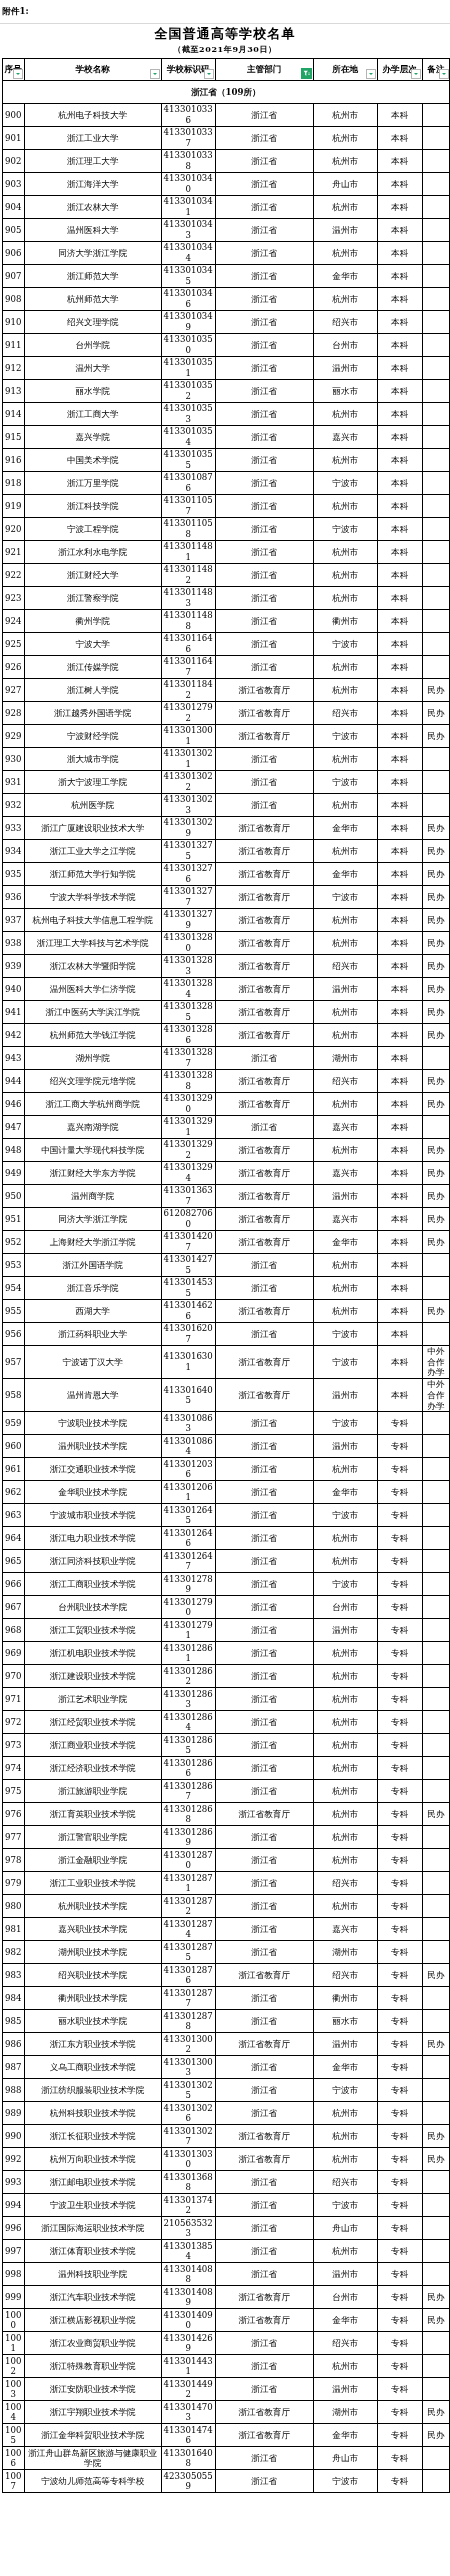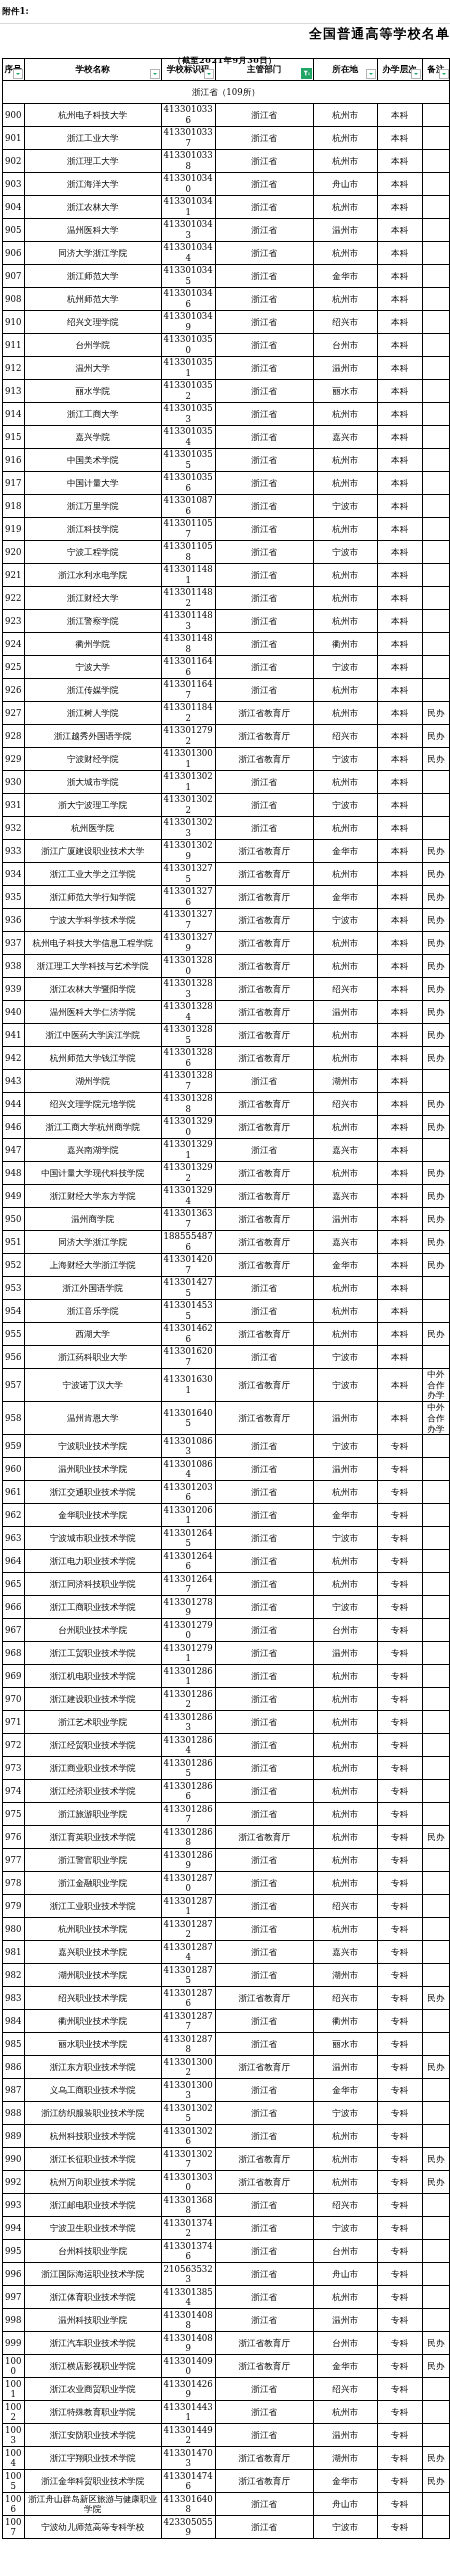"全国普通高等学校名单" .main-title { text-align: right -> none }
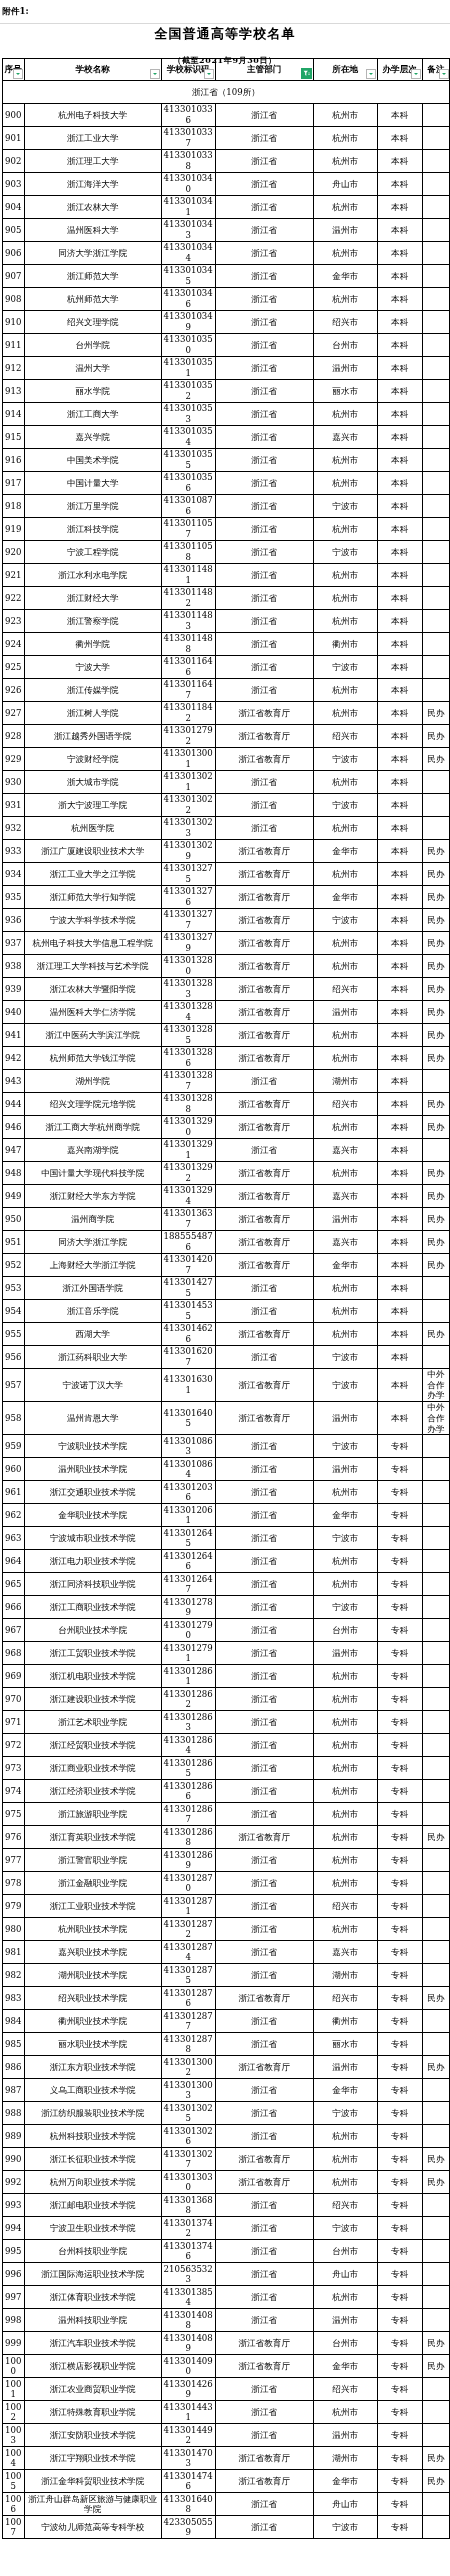"（截至2021年9月30日）" .sub-title { margin-top: 14px -> 3px }
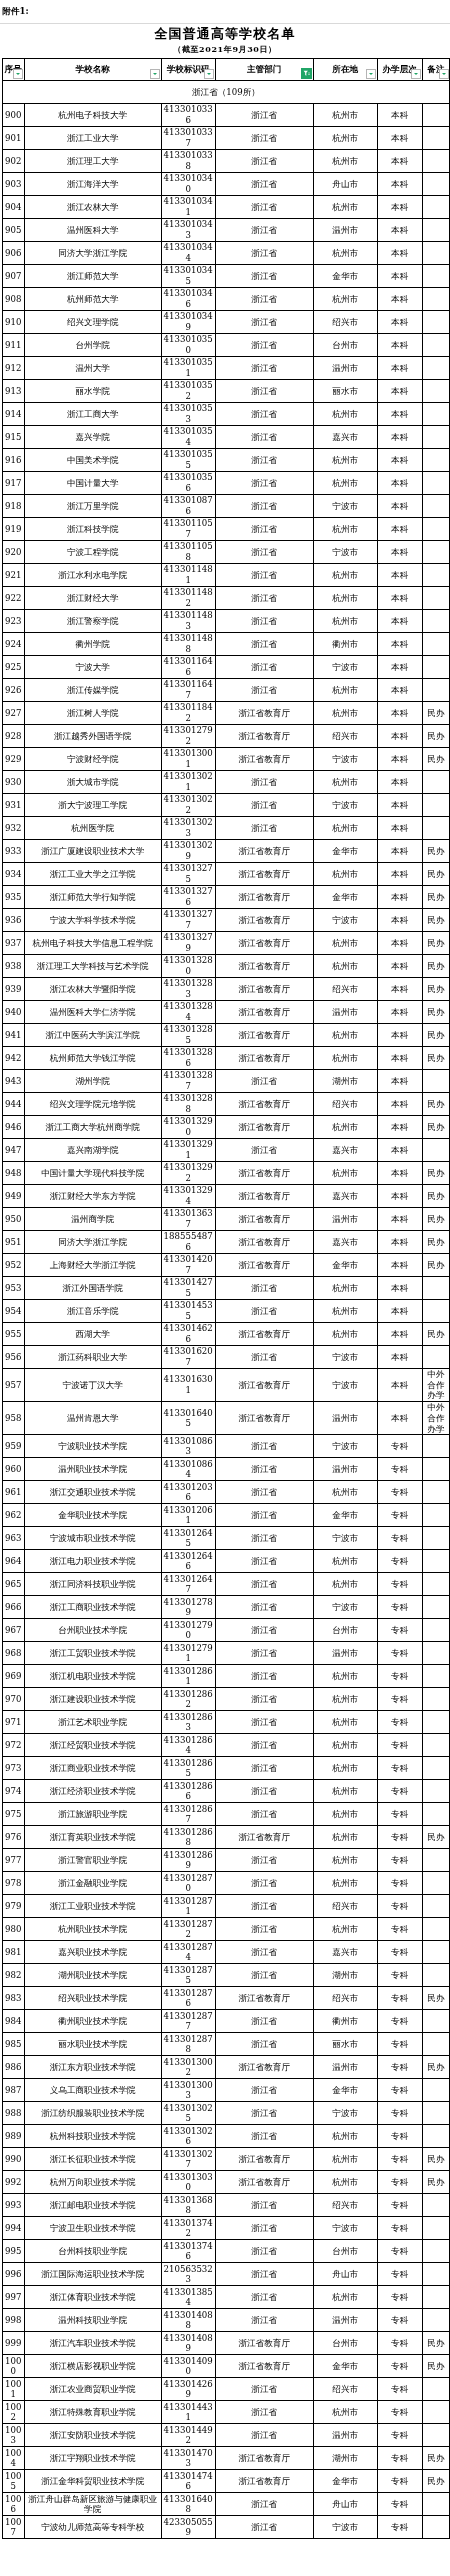"浙江省（109所）" tr.section-row td { font-weight: normal -> bold }
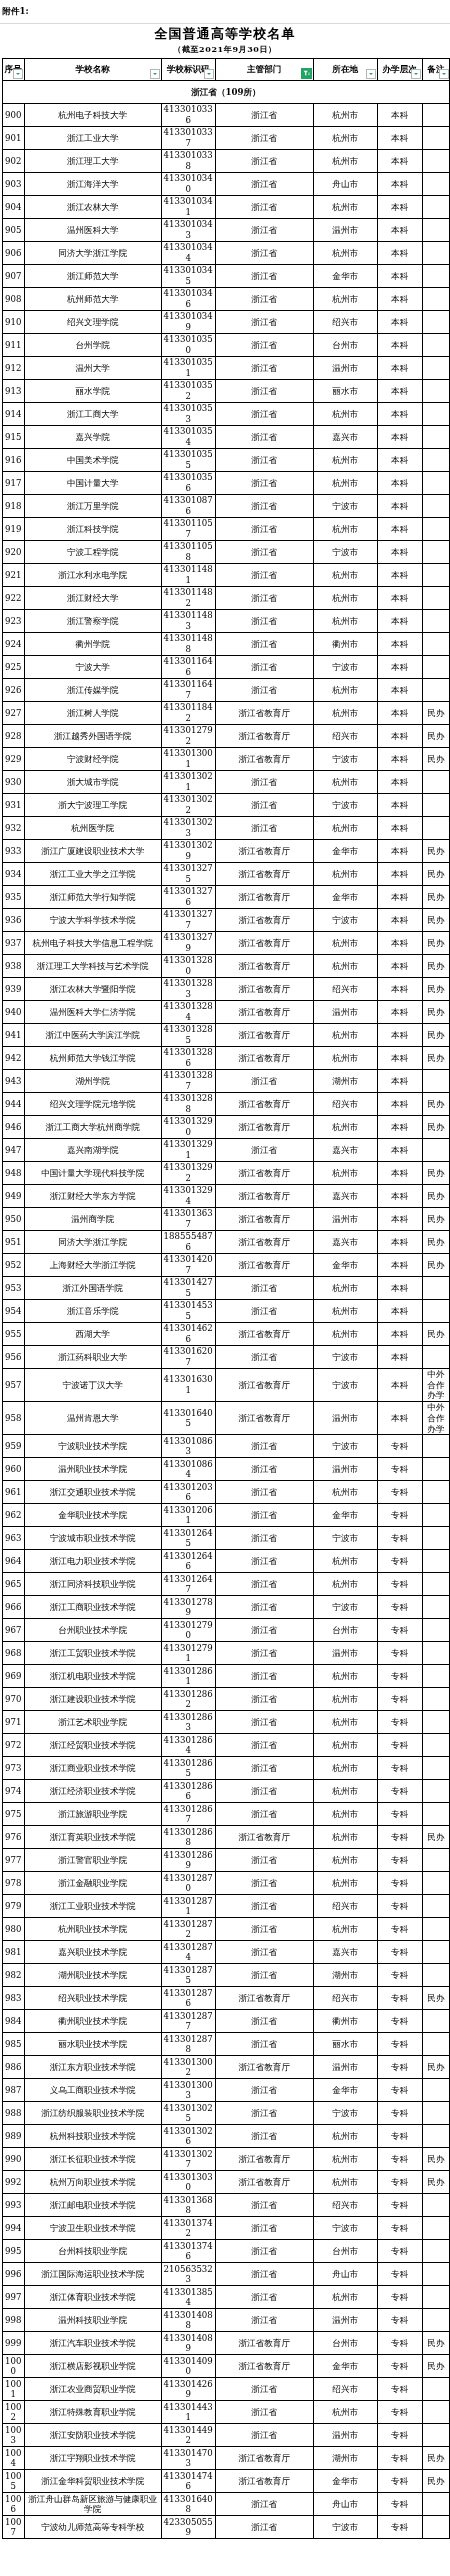"917" tr { html: <tr> <td>917</td> <td>中国计量大学</td> <td>4133010356</td> <td>浙江省</td> <td>杭州市</td> <td>本科</td> <td></td> </tr> -> none }
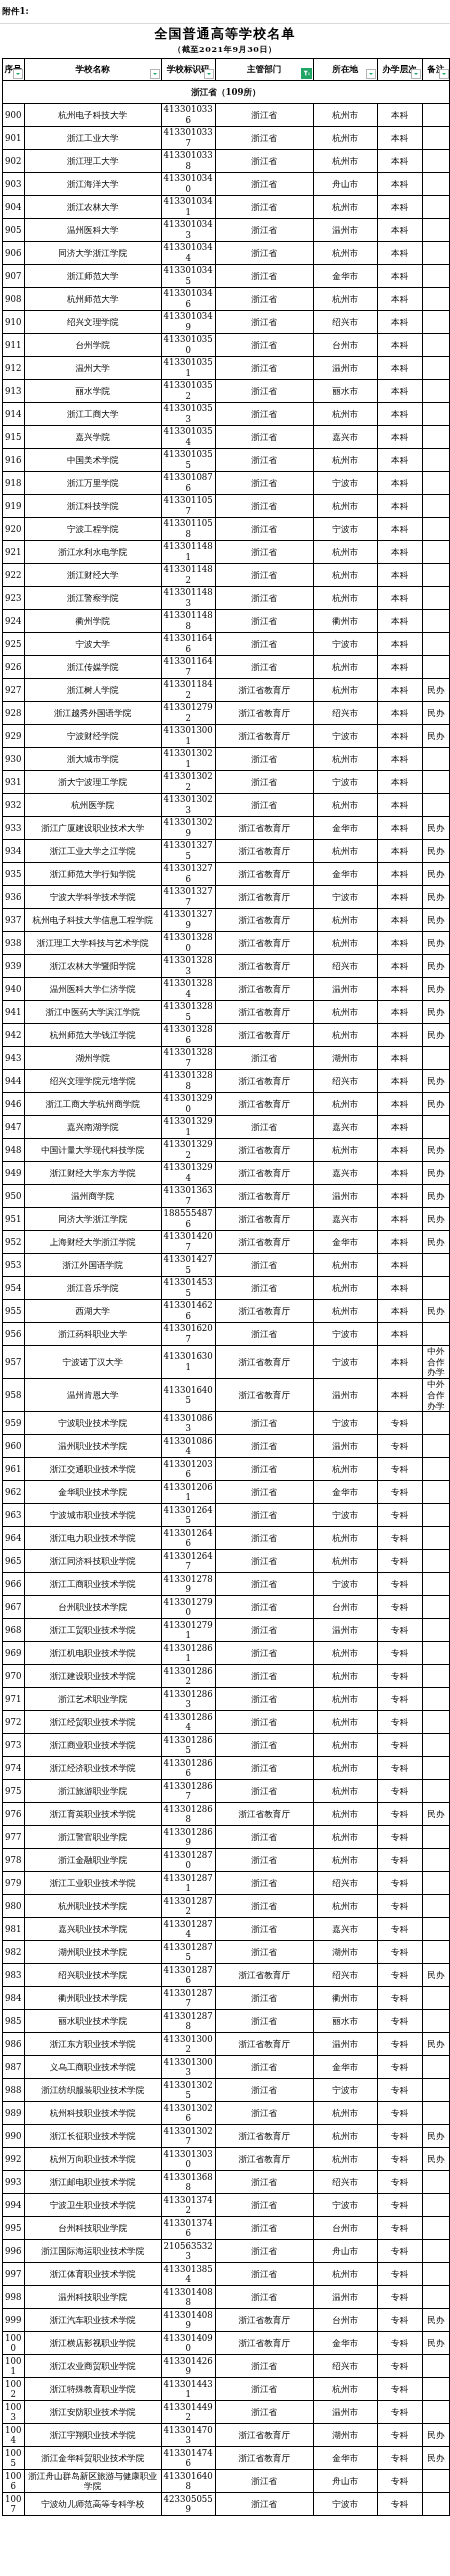"1885554876" td { text: 1885554876 -> 6120827060 }
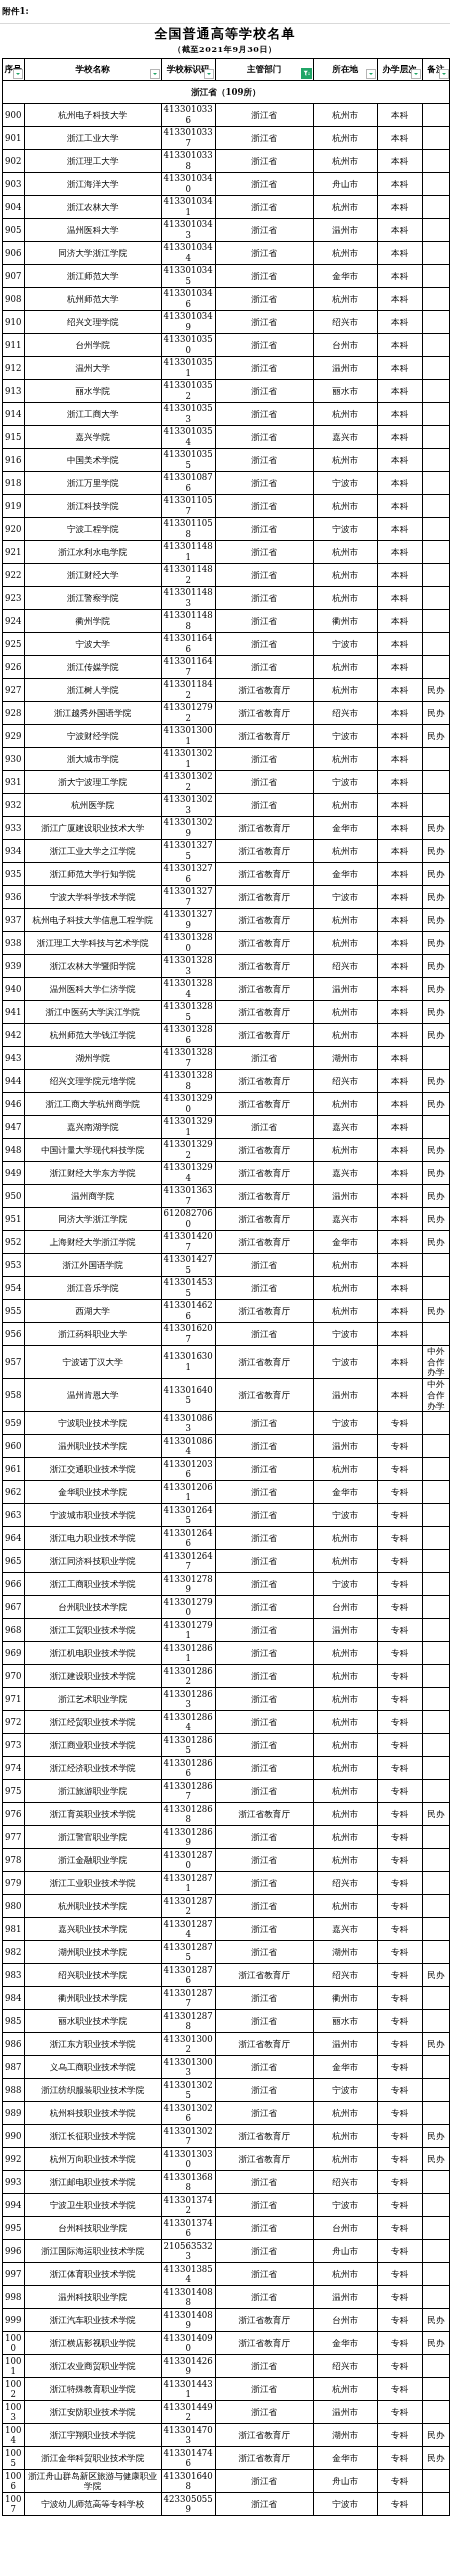"995" tr { html: <tr> <td>995</td> <td>台州科技职业学院</td> <td>4133013746</td> <td>浙江省</td> <td>台州市</td> <td>专科</td> <td></td> </tr> -> none }
